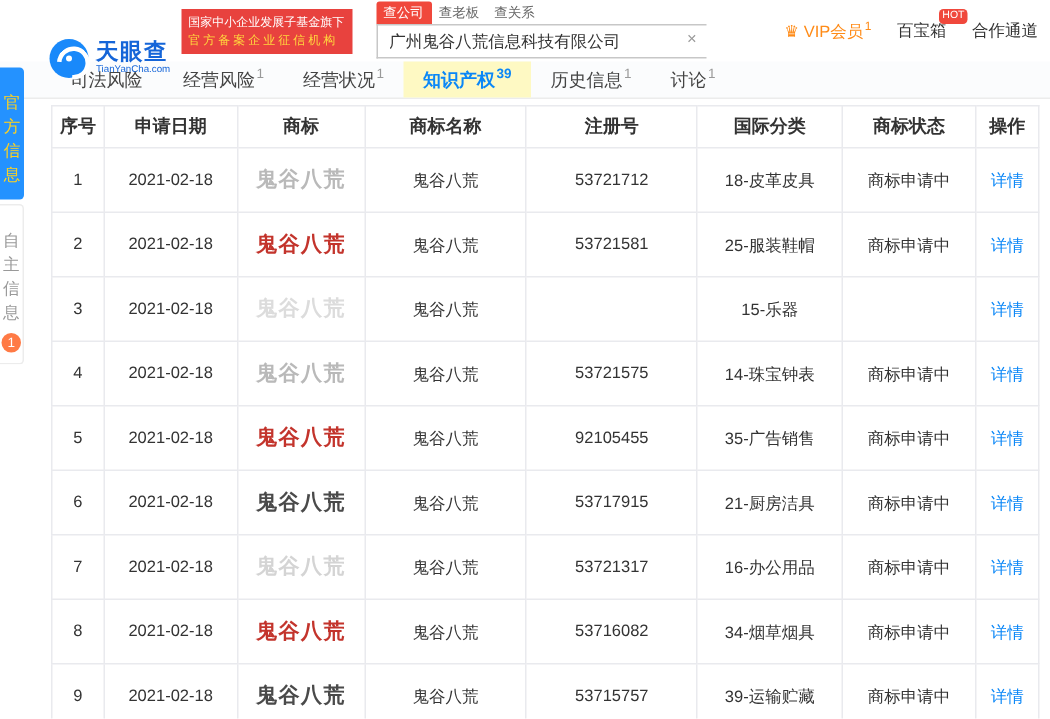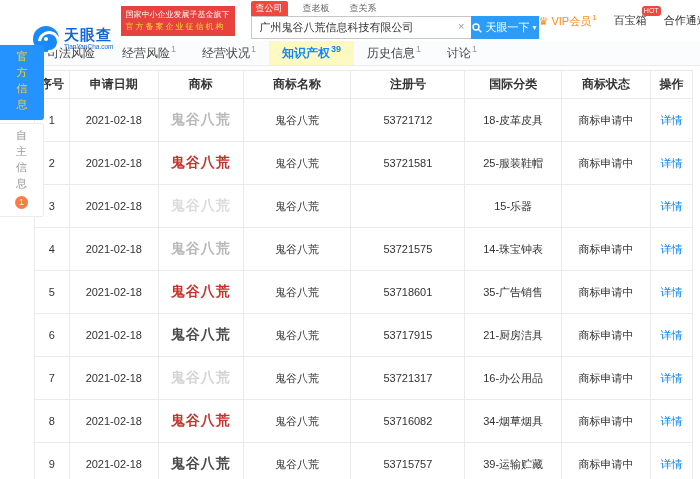"查公司" .search-tabs { gap: 10px -> none }
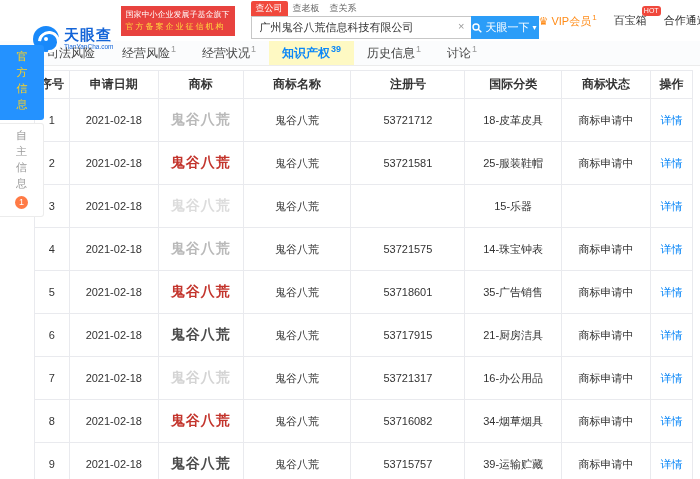"天眼一下" button.search-btn { html: <button> <svg> <circle></circle> <line></line> </svg> <span>天眼一下</span> <span>▾</span> </button> -> none }
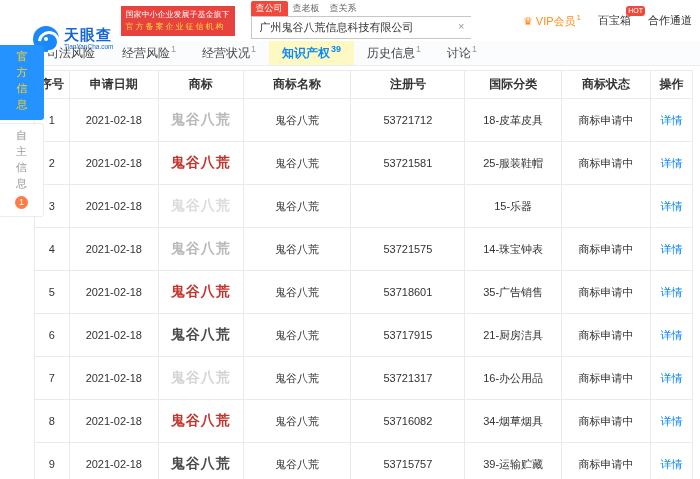"官方信息" .side-tab { padding: 4px 0 7px -> 17px 0 7px; width: 44px -> 16px }
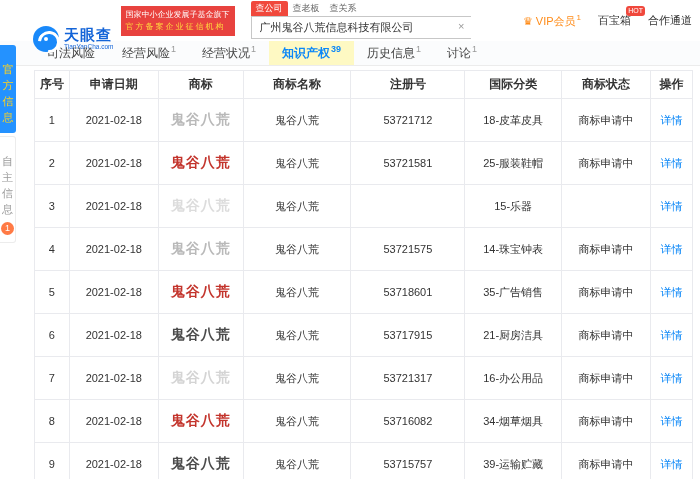"53718601" td { text: 53718601 -> 92105455 }
